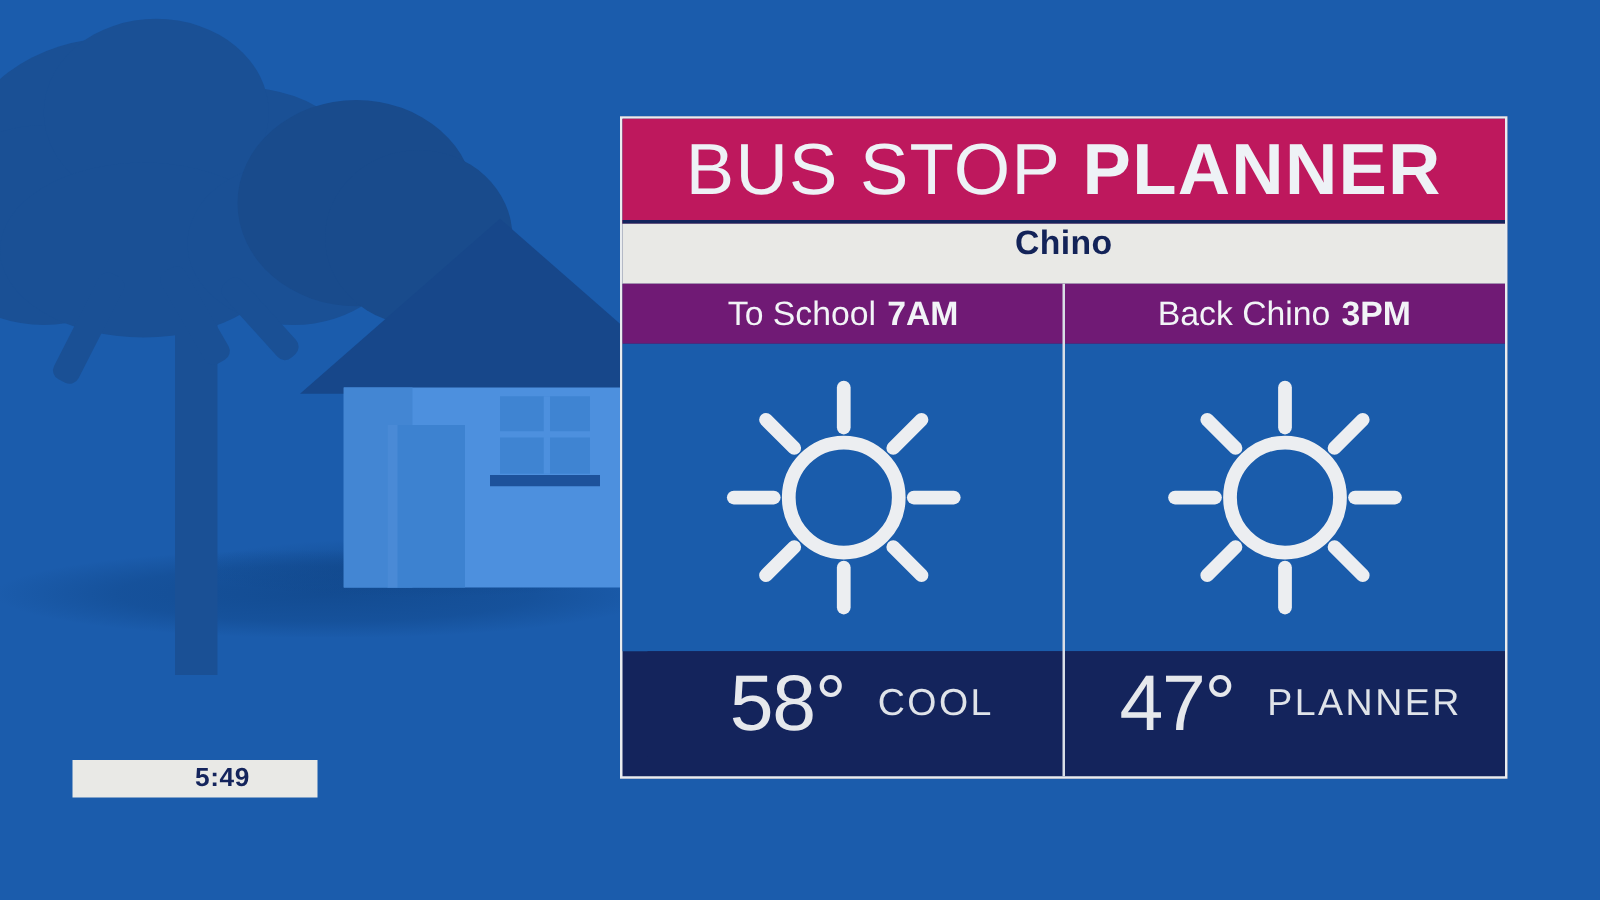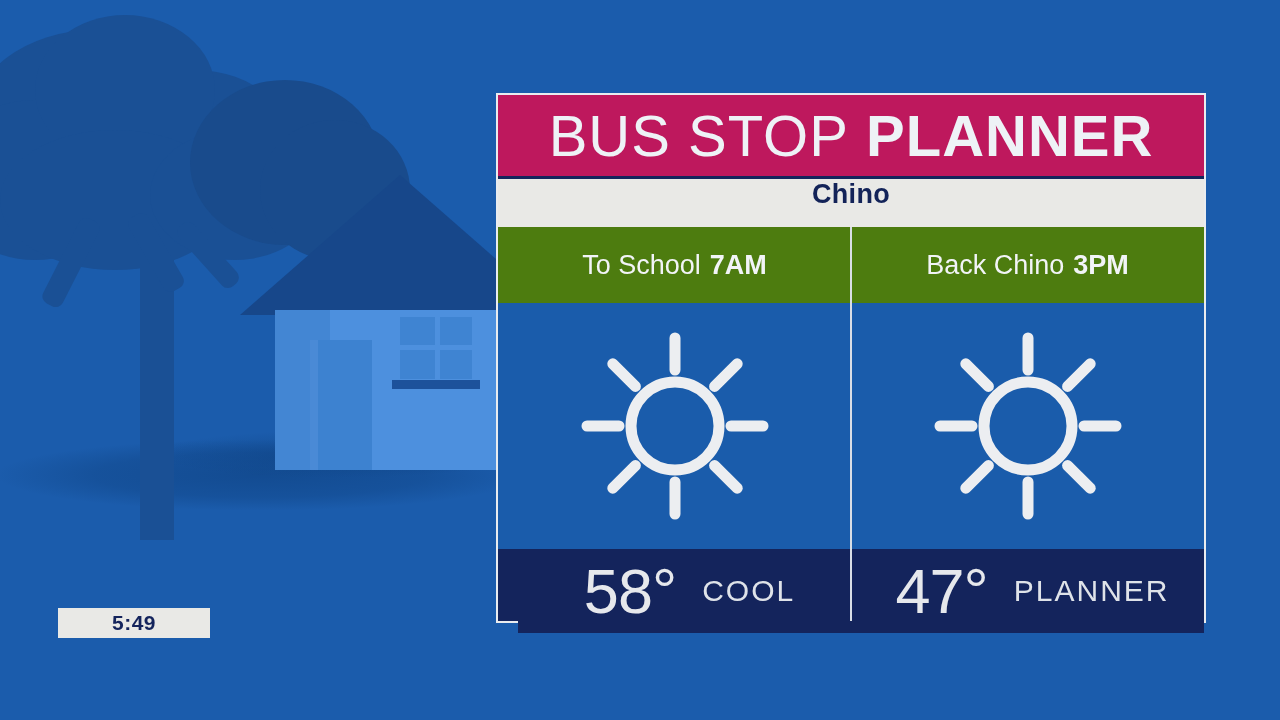"To School" .colheads { background: #4d7c0f -> #701a75; height: 76px -> 48px }
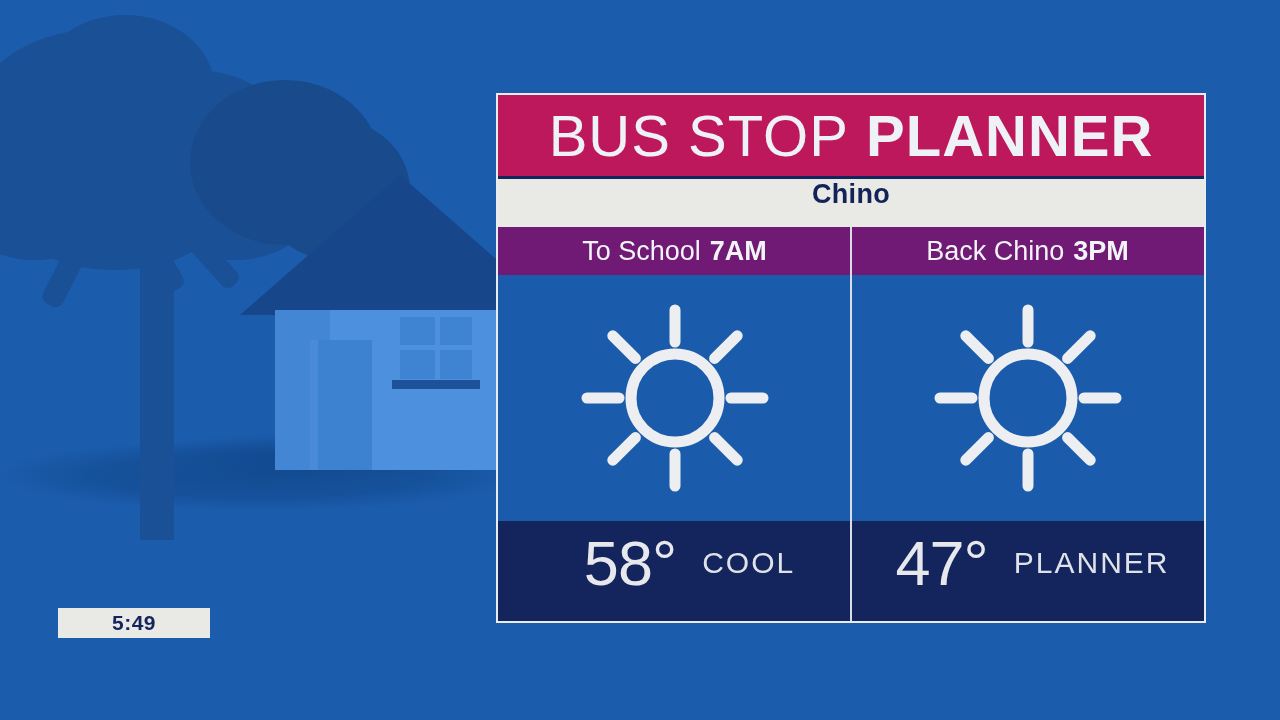"5:49" .logo-clock { padding-left: none -> 44px }
